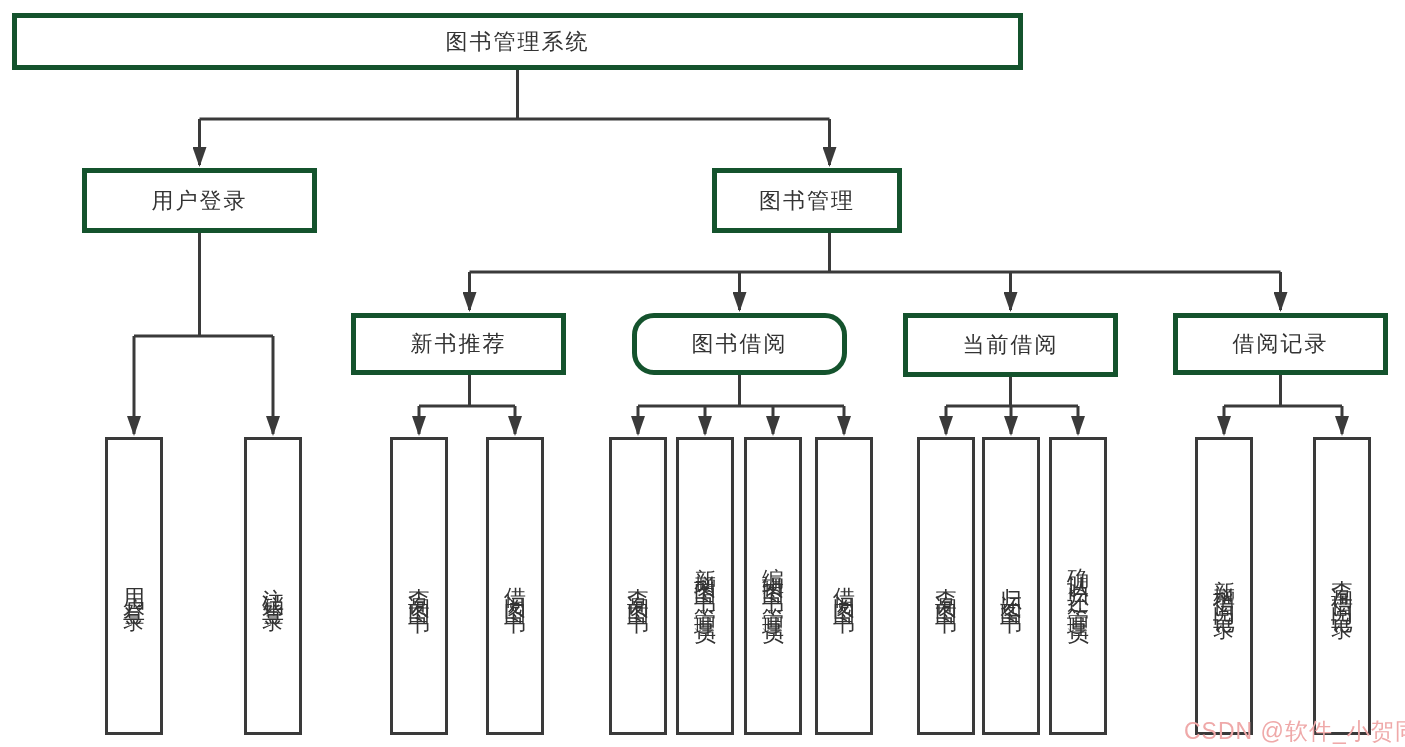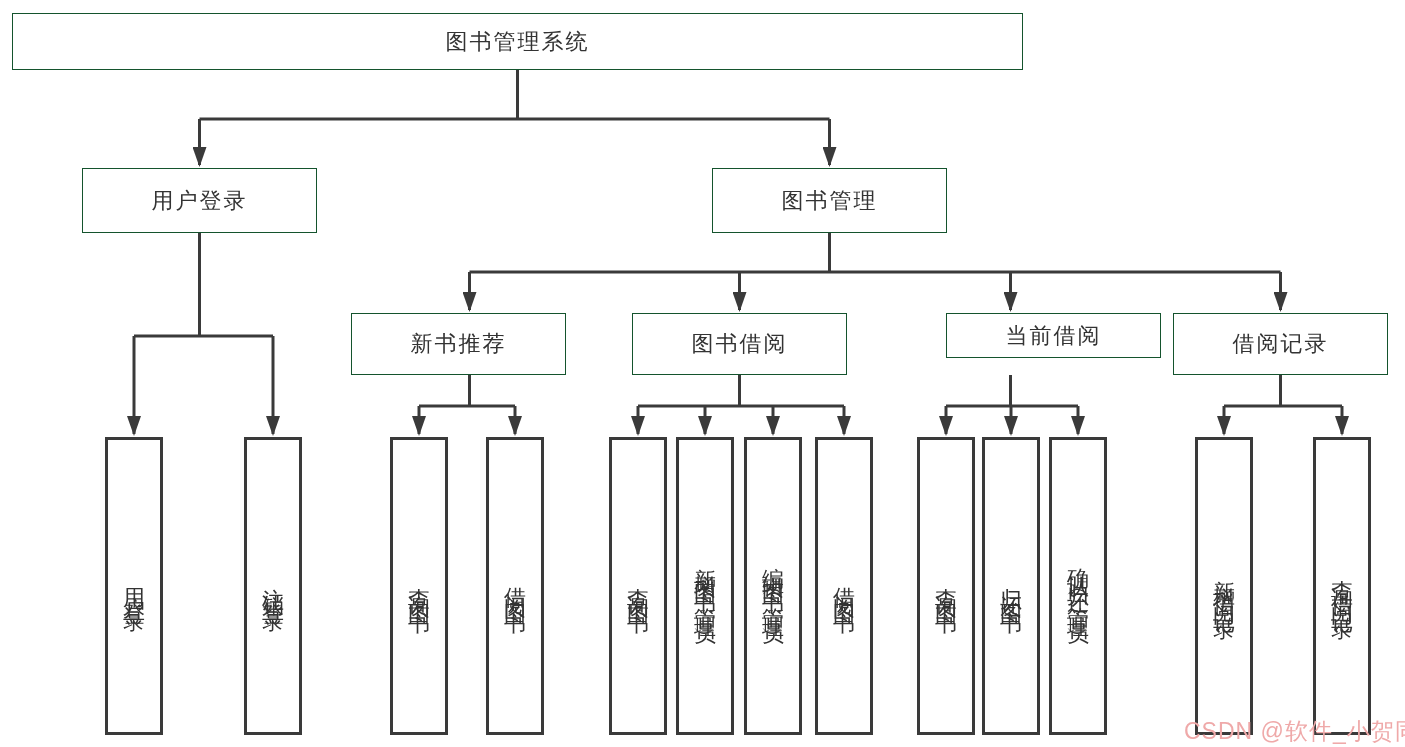"图书管理系统" .hbox { border: 1px solid #14532d -> 5px solid #14532d }
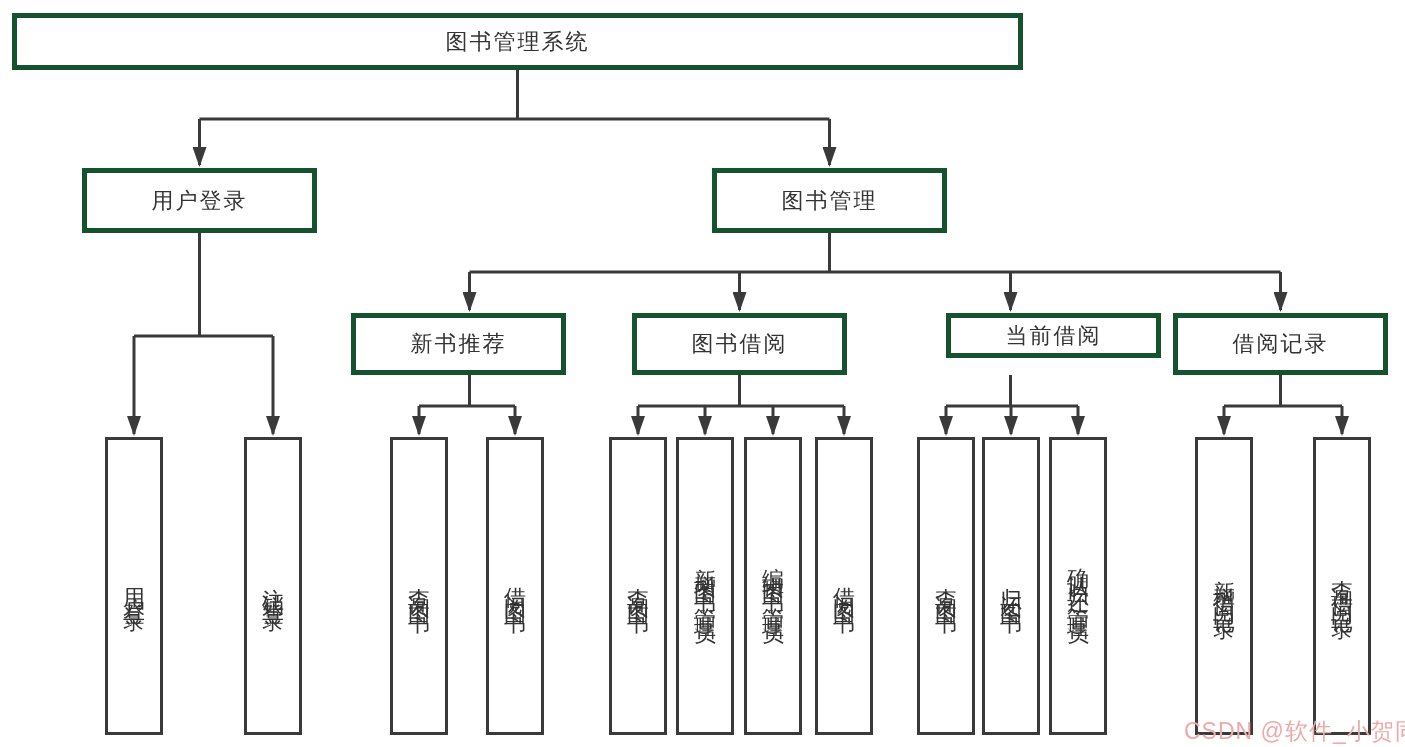"图书管理" div.hbox { width: 235px -> 190px }
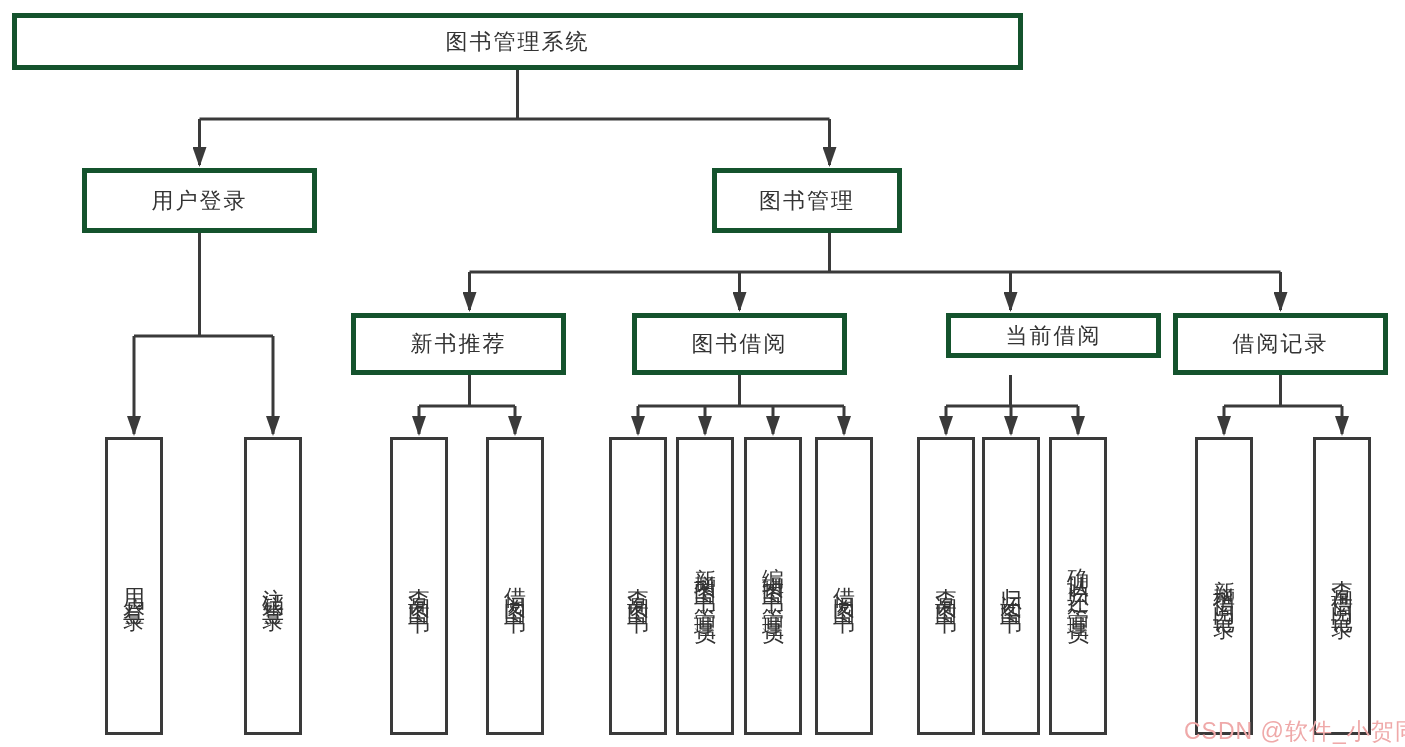"图书借阅" div.hbox { border-radius: none -> 22px }
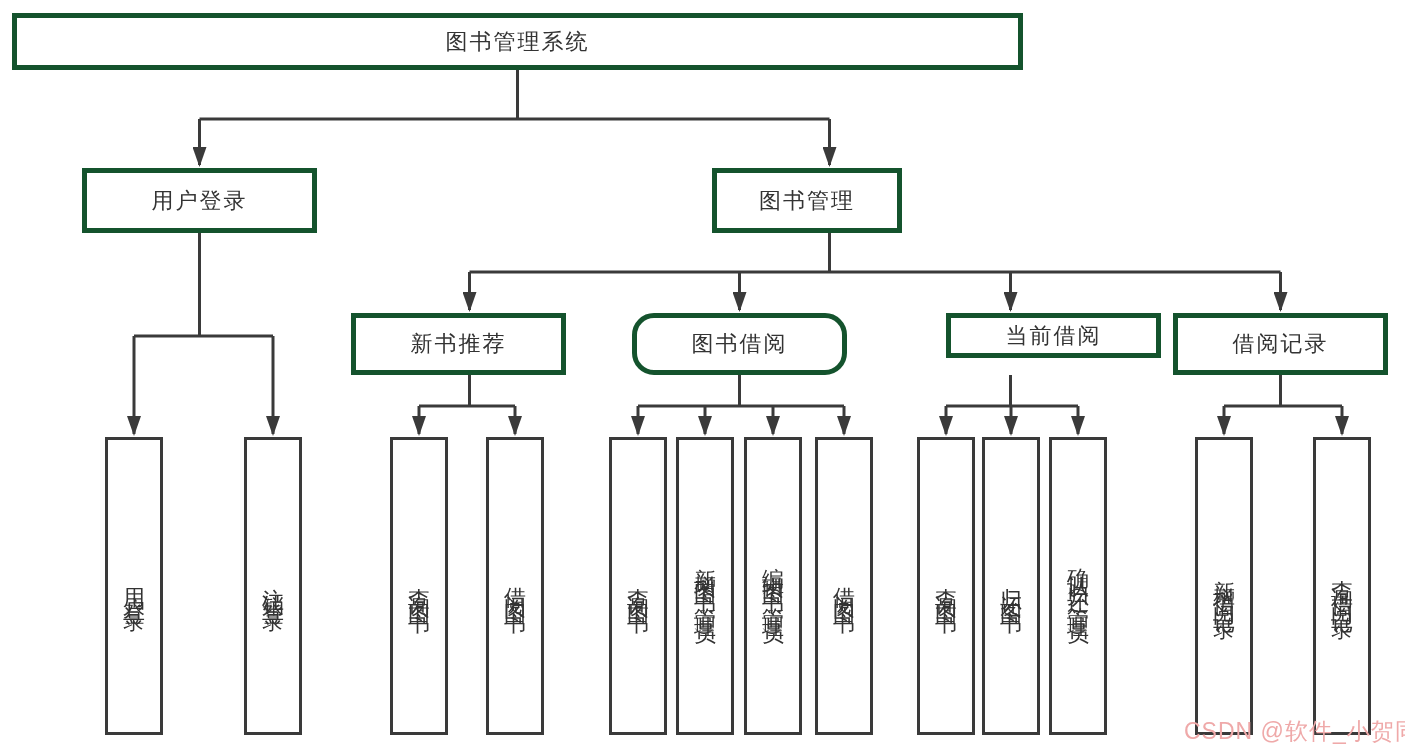"当前借阅" div.hbox { height: 45px -> 64px; left: 946px -> 903px }
